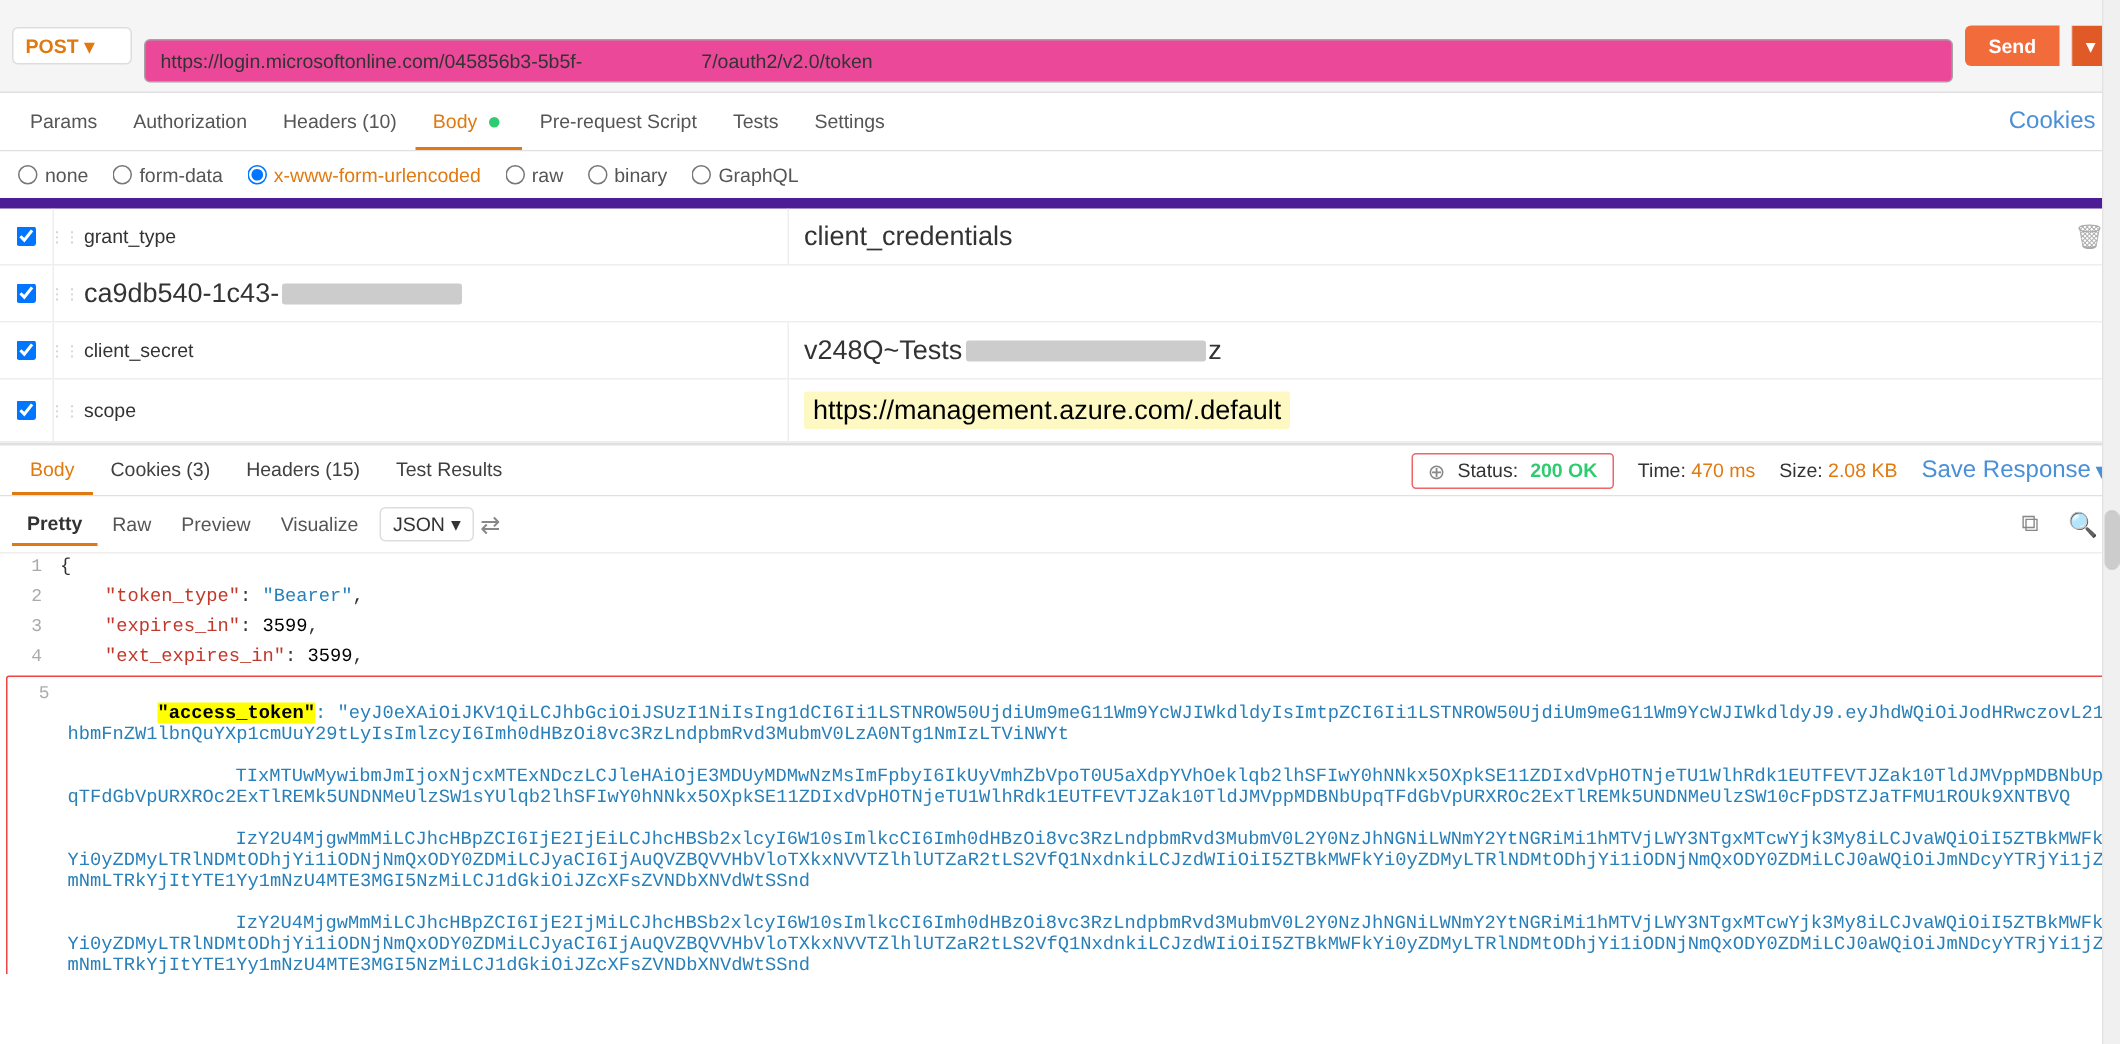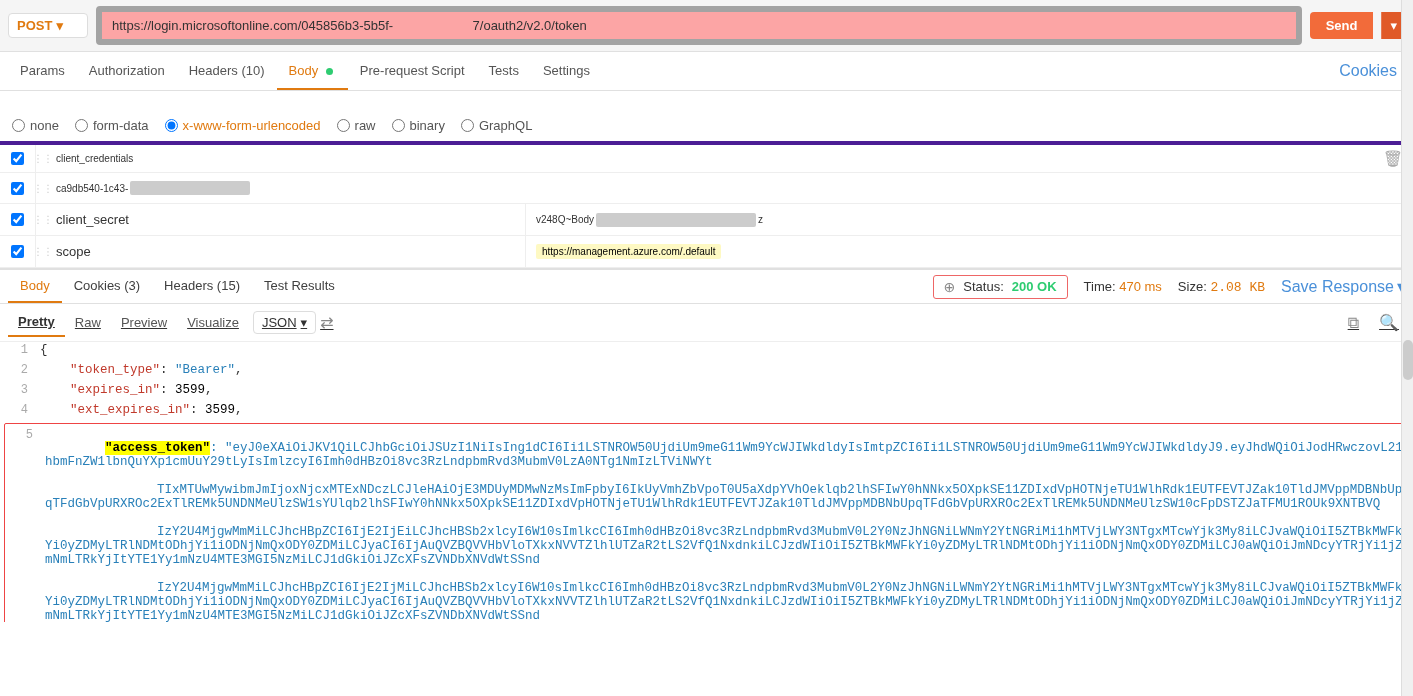"https://login.microsoftonline.com/045856" .url-input { background: #fca5a5 -> #ec4899; border: 6px solid #a3a3a3 -> 1px solid #a3a3a3; margin-top: none -> 20px }
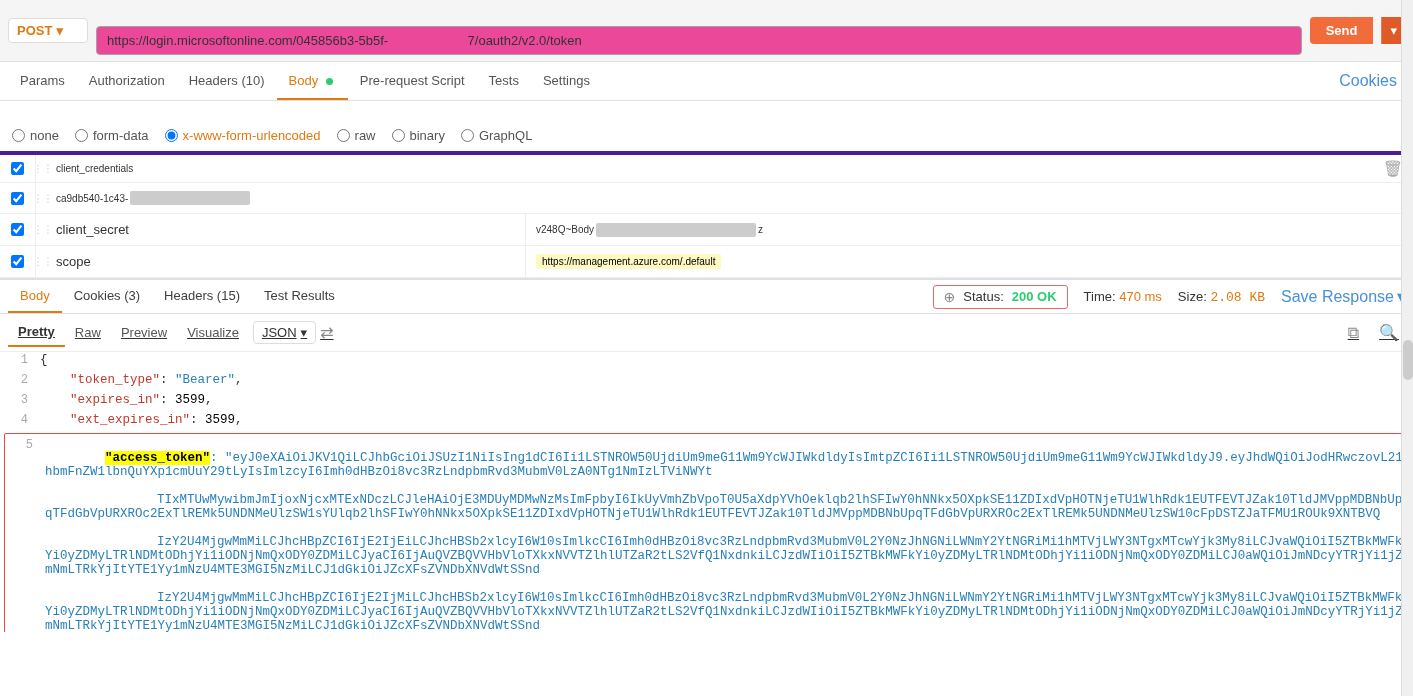"none" .body-type-row { border-bottom: 4px solid #4c1d95 -> 7px solid #4c1d95; margin-top: 19px -> none }
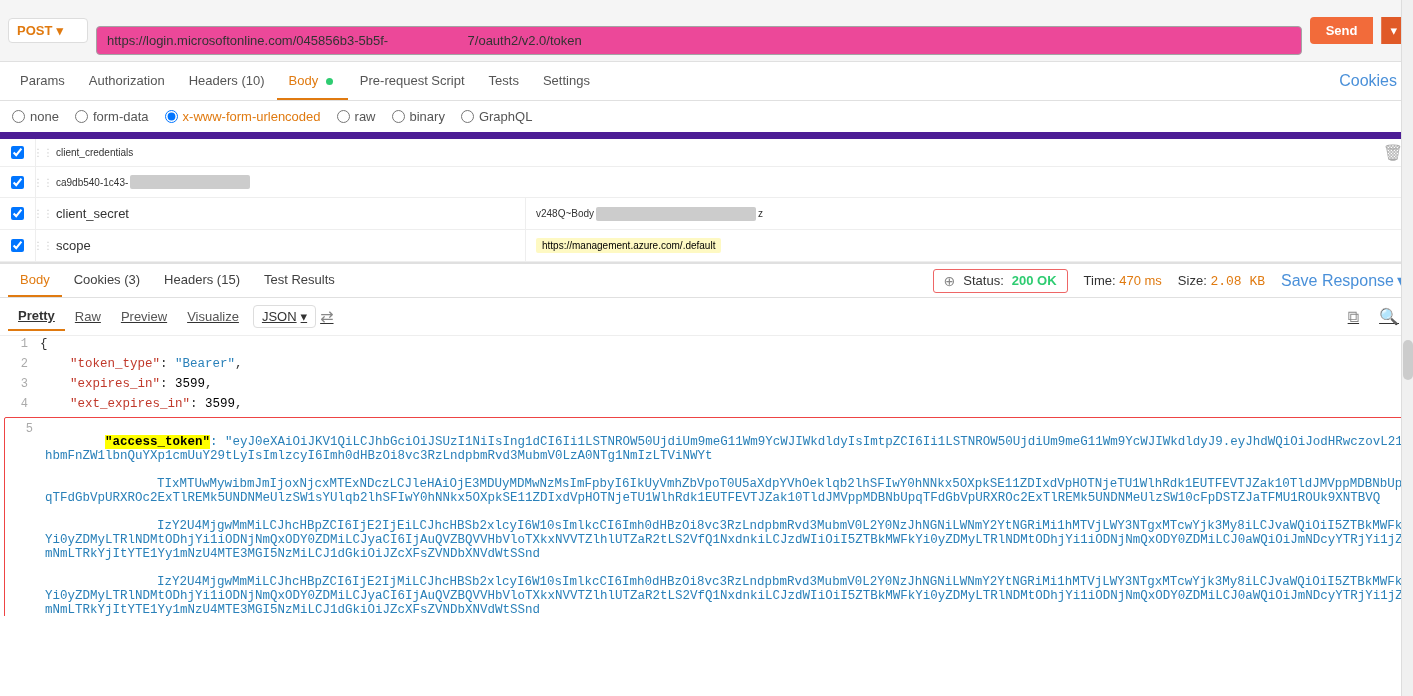"grant_type" div.cell-key { html: none -> <div> <span>grant_type</span> </div> }
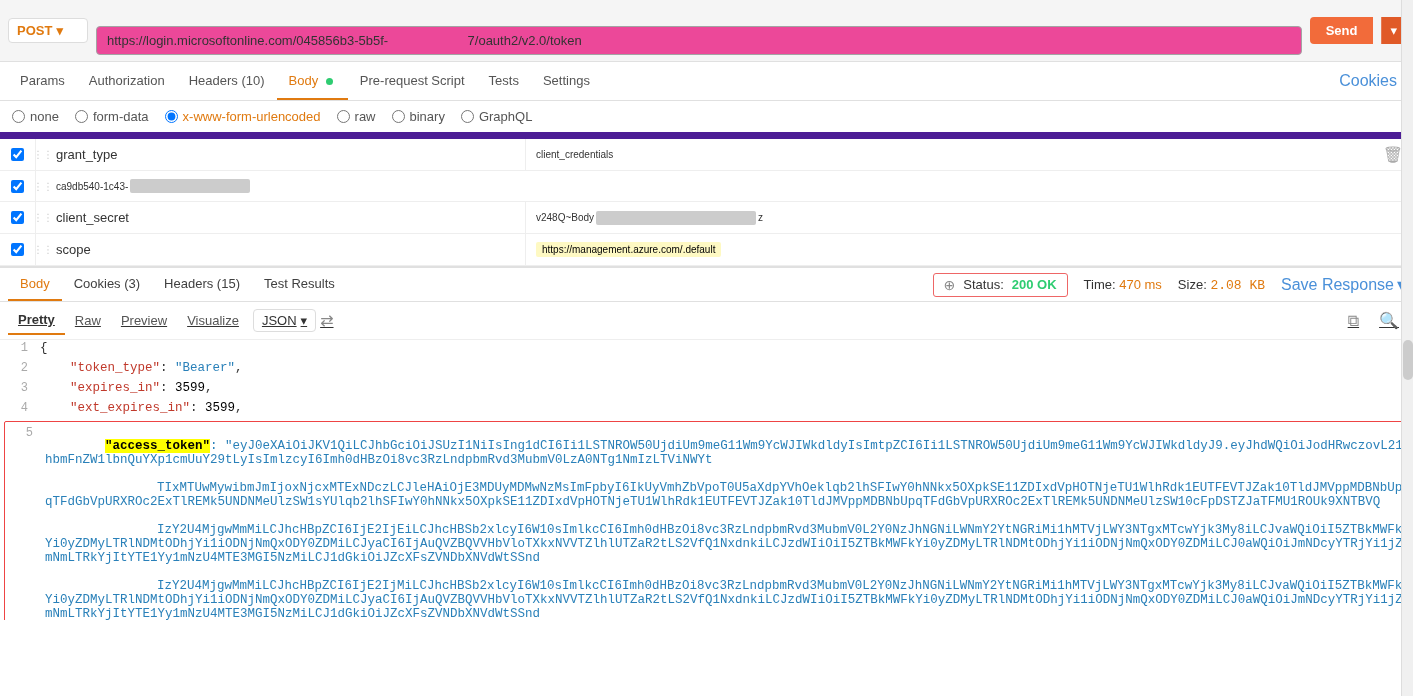"client_credentials" .cell-value { font-size: 10px -> 18px }
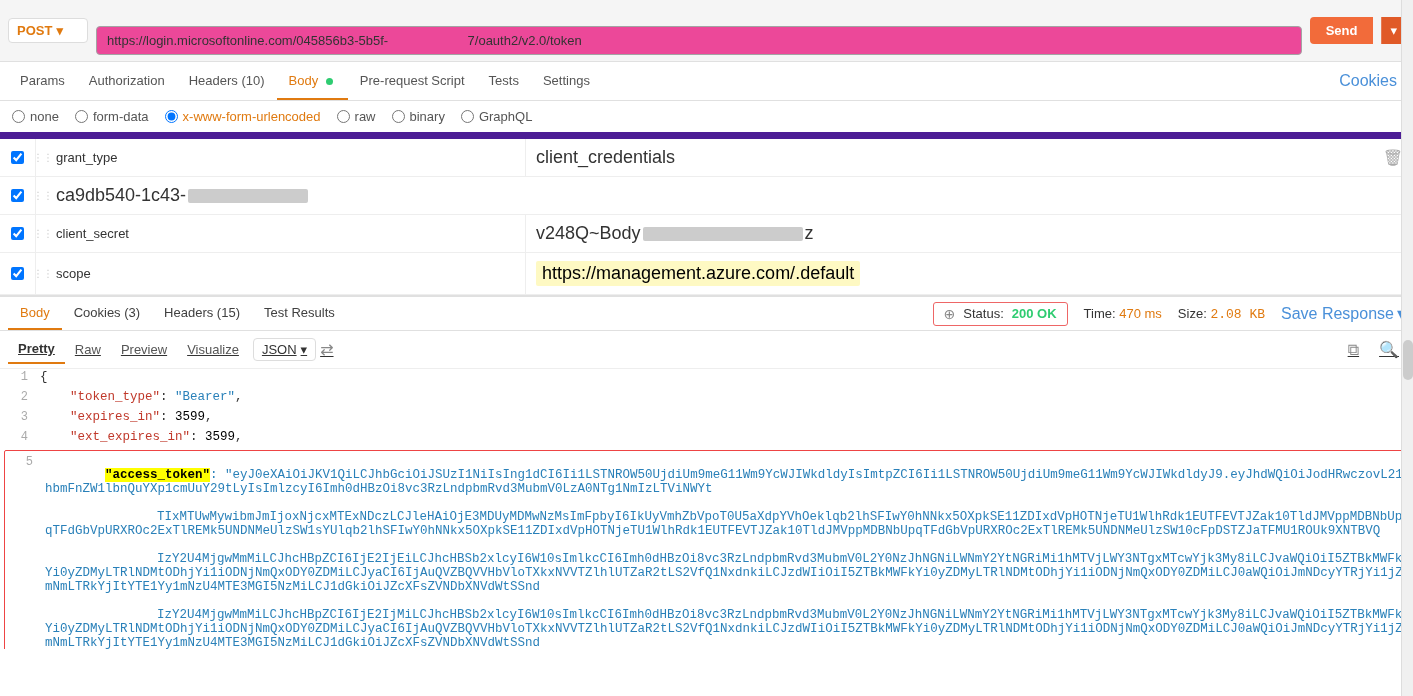"v248Q~Body" span { text: Body -> Tests }
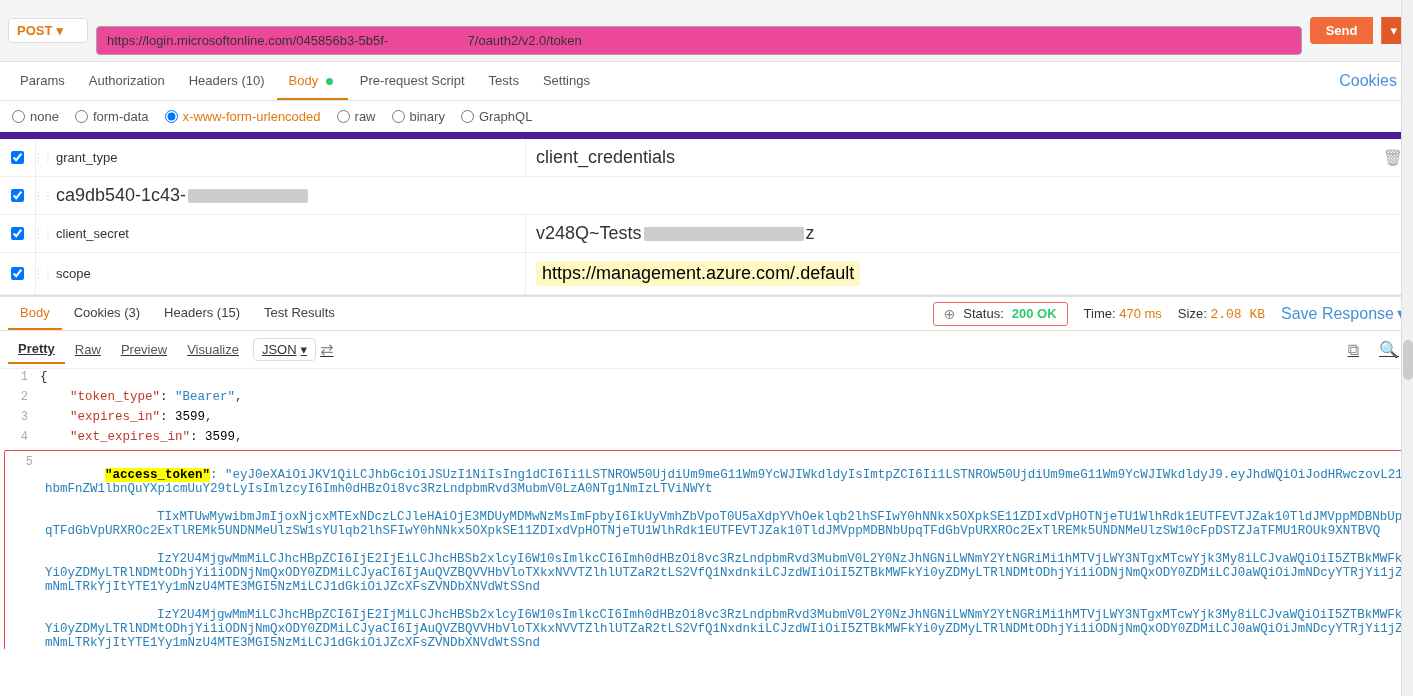"2.08 KB" span { font-family: Liberation Mono, monospace -> none }
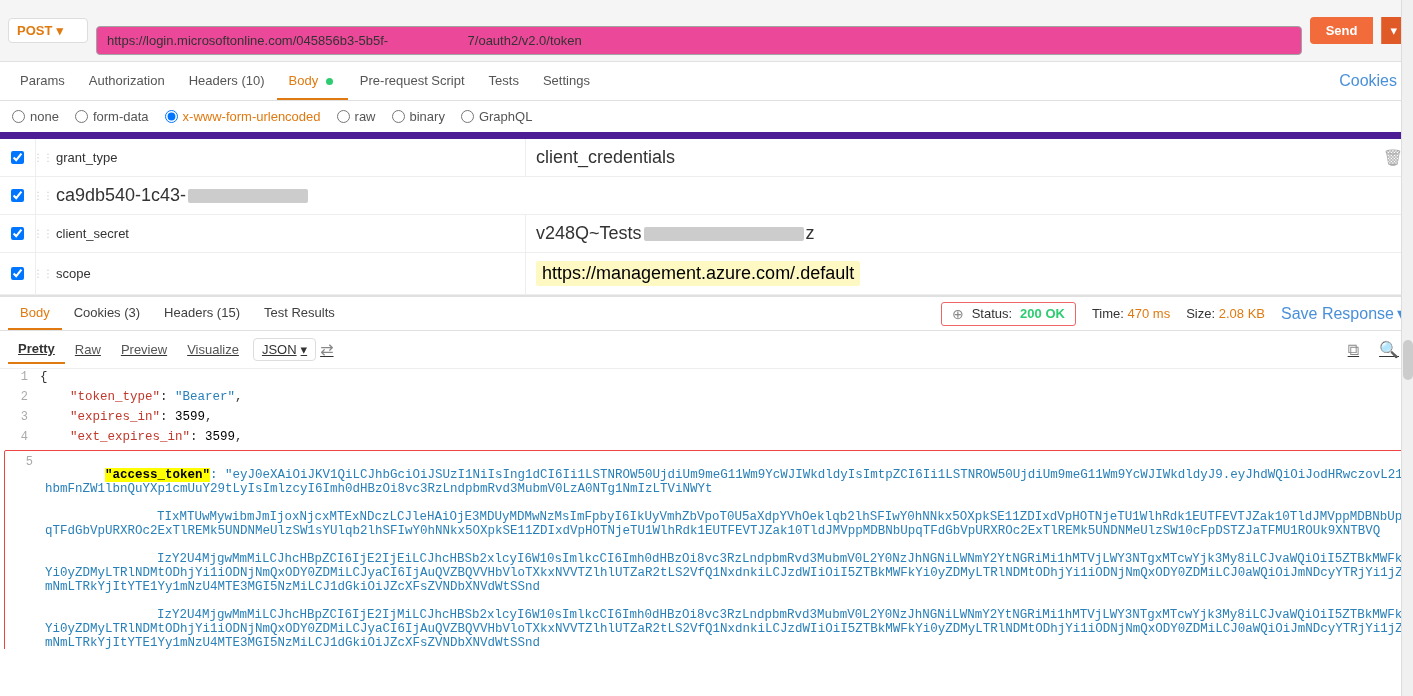"Pretty" .view-tabs-row { text-decoration: underline -> none }
